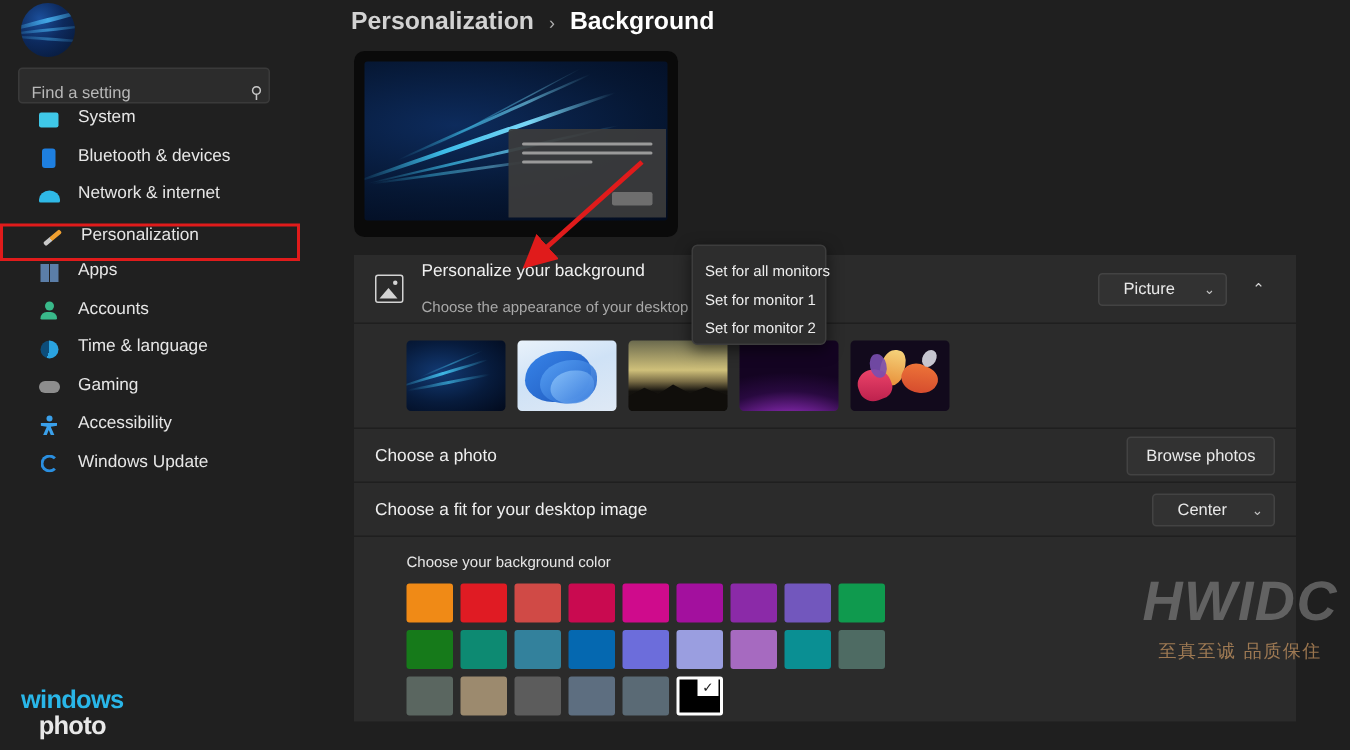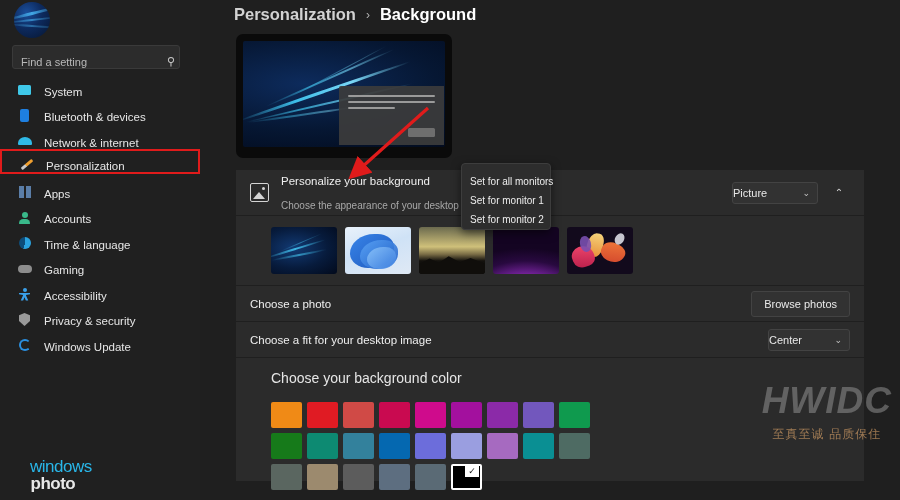"System" .nav-item { align-items: flex-end -> flex-start; padding-left: 16px -> 24px }
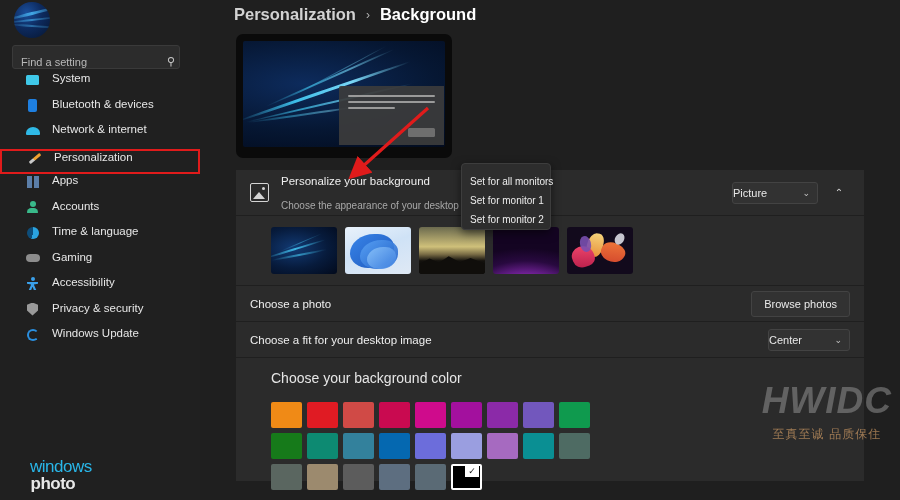"Picture" .dropdown { padding: 0 7px 0 0 -> 0 7px 0 16px }
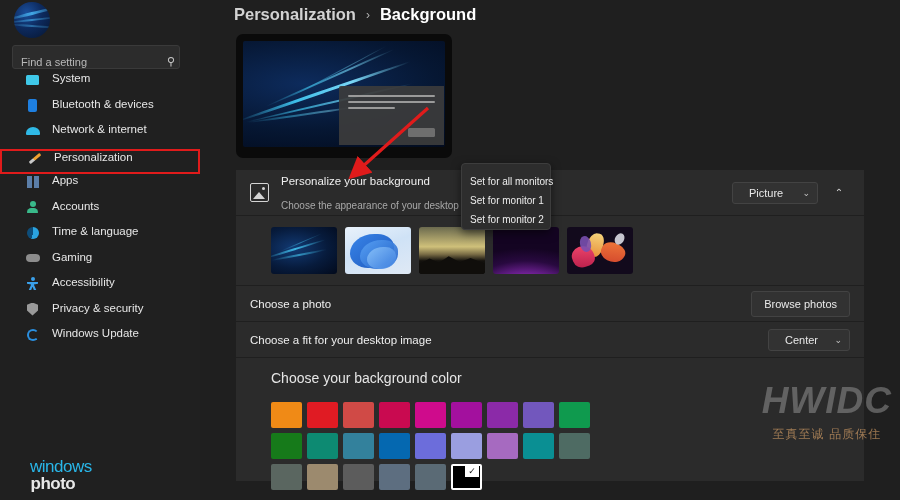"Privacy & security" div.nav-item { html: <div> <span> <i></i> </span> <span>Privacy &amp; security</span> </div> -> none }
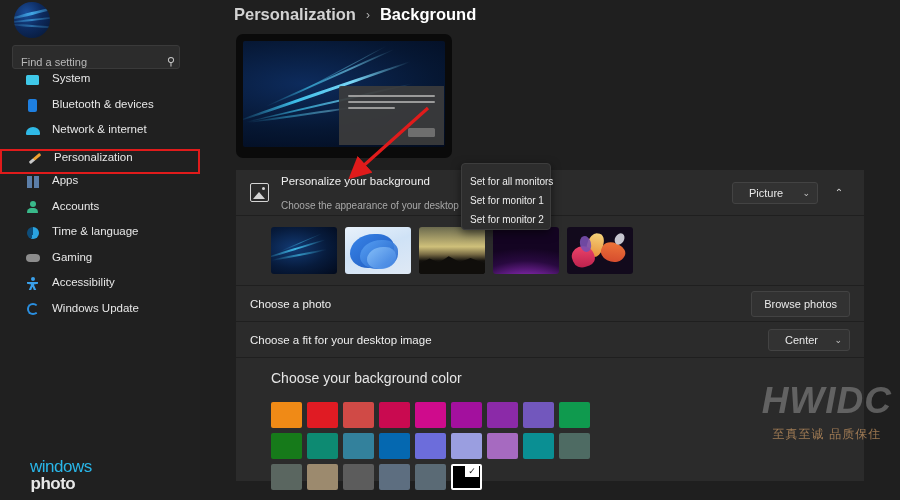"Choose your background color" .colors-title { font-size: 14px -> 10px; margin-bottom: 16px -> 8px }
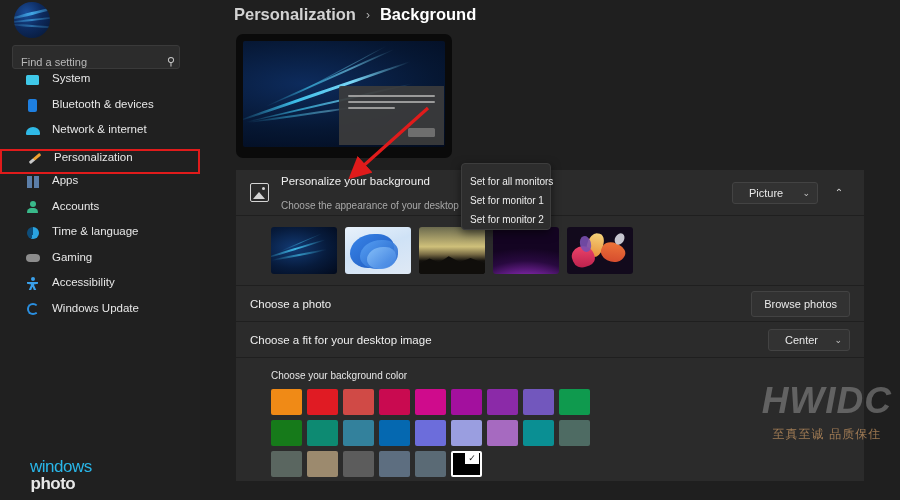"windows" #wr-top { font-weight: normal -> bold; margin-left: 16px -> none }
